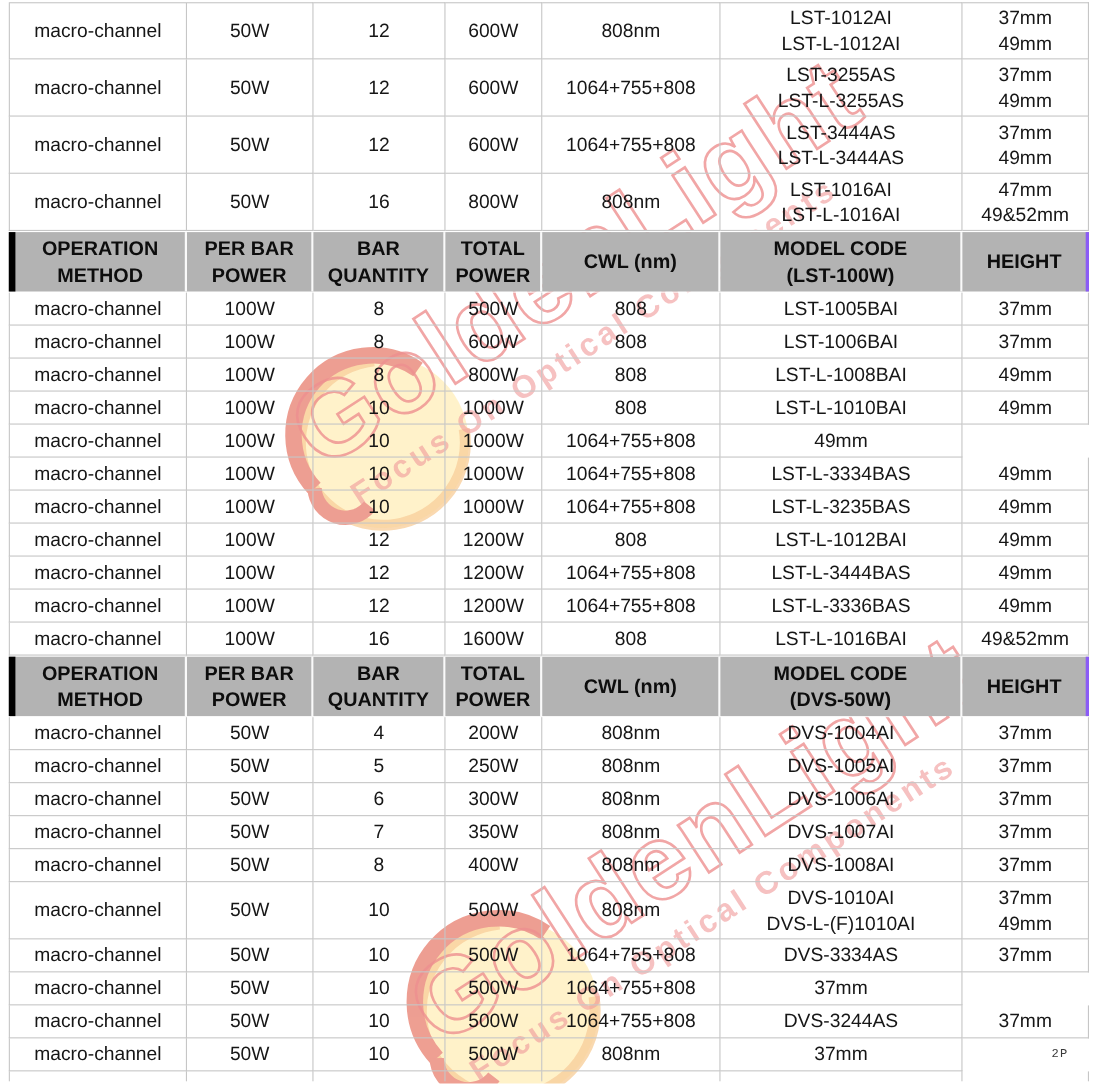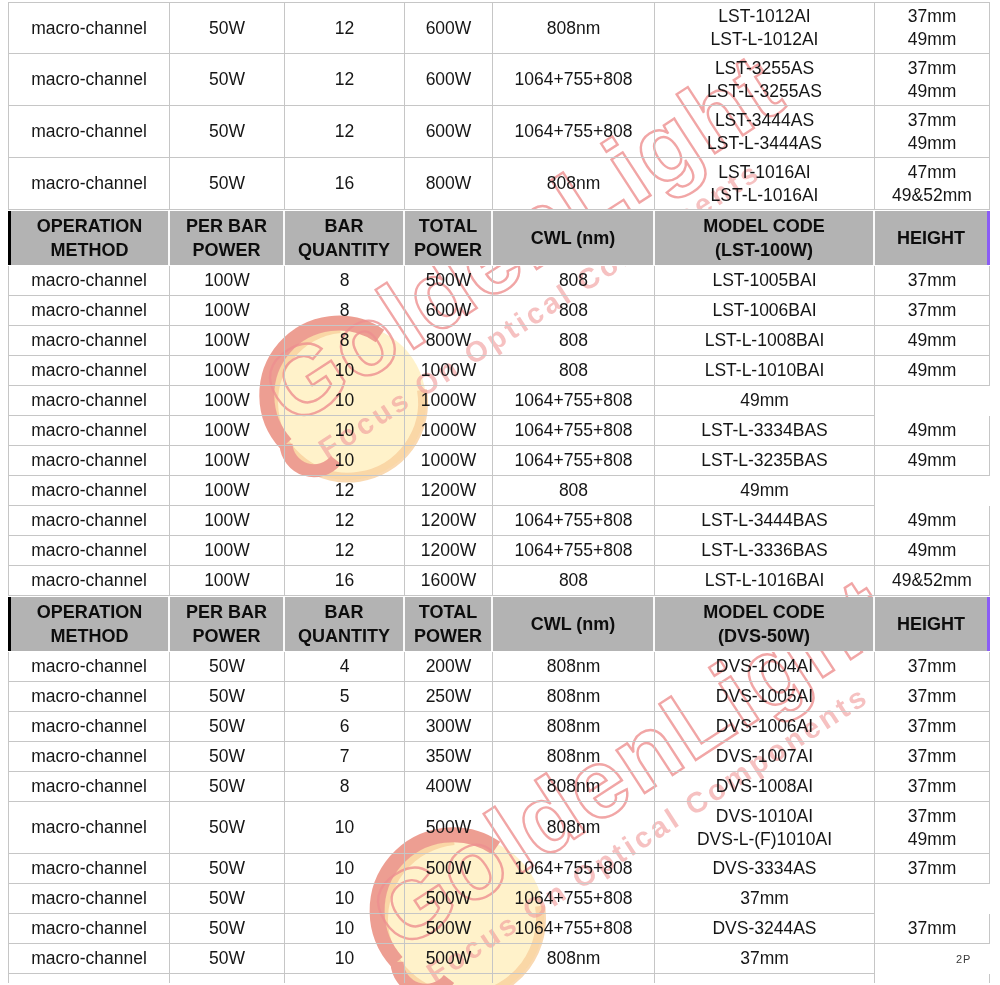"OPERATION" .header-cell:first-child { border-left: 3px solid #000000 -> 6px solid #000000 }
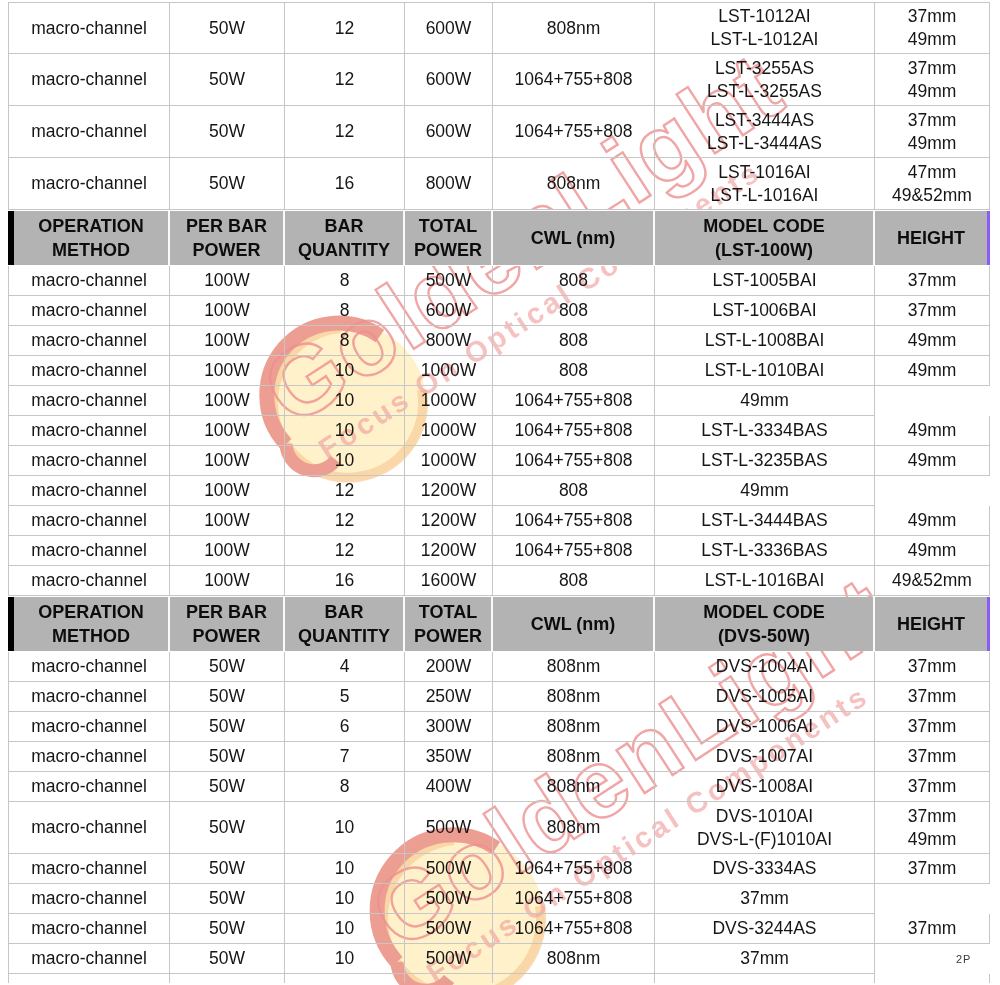"LST-L-1012BAI" div.cell { html: none -> <div> <div>LST-L-1012BAI</div> </div> }
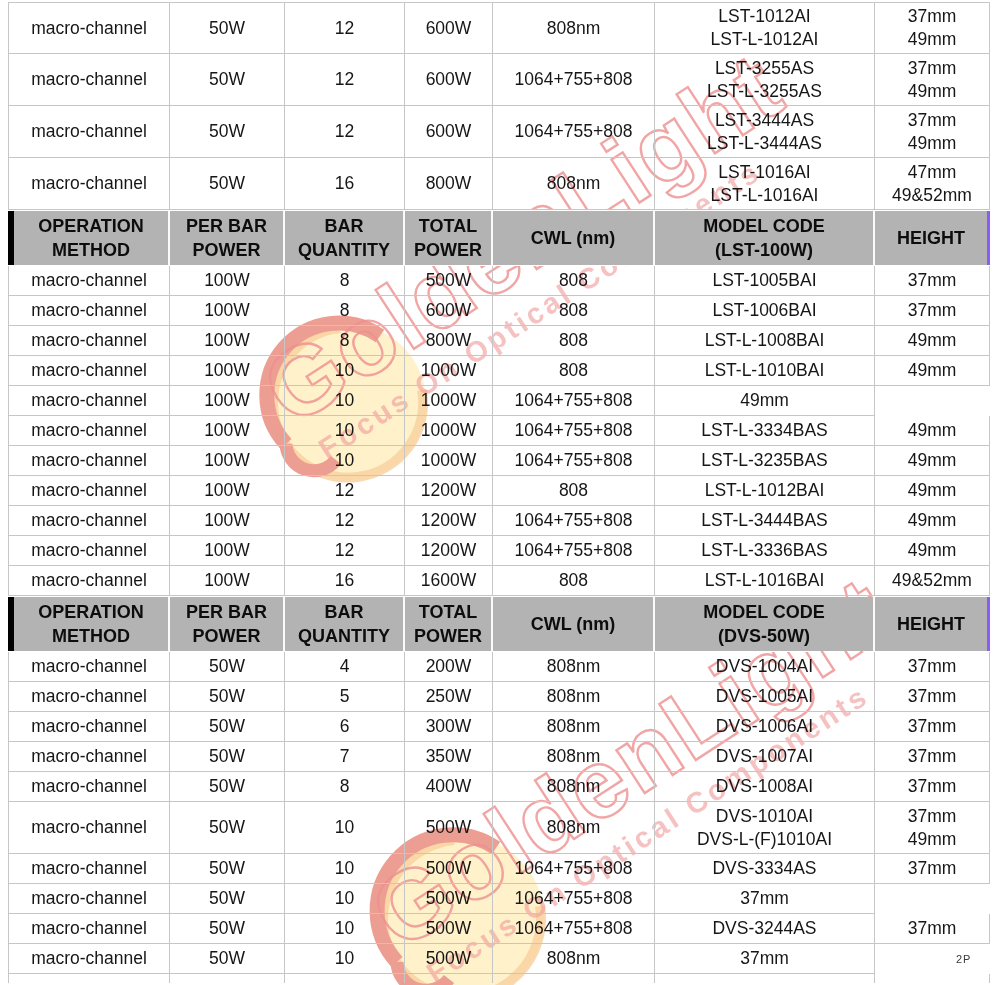"2P" .footnote { font-family: Liberation Sans, sans-serif -> Liberation Mono, monospace }
